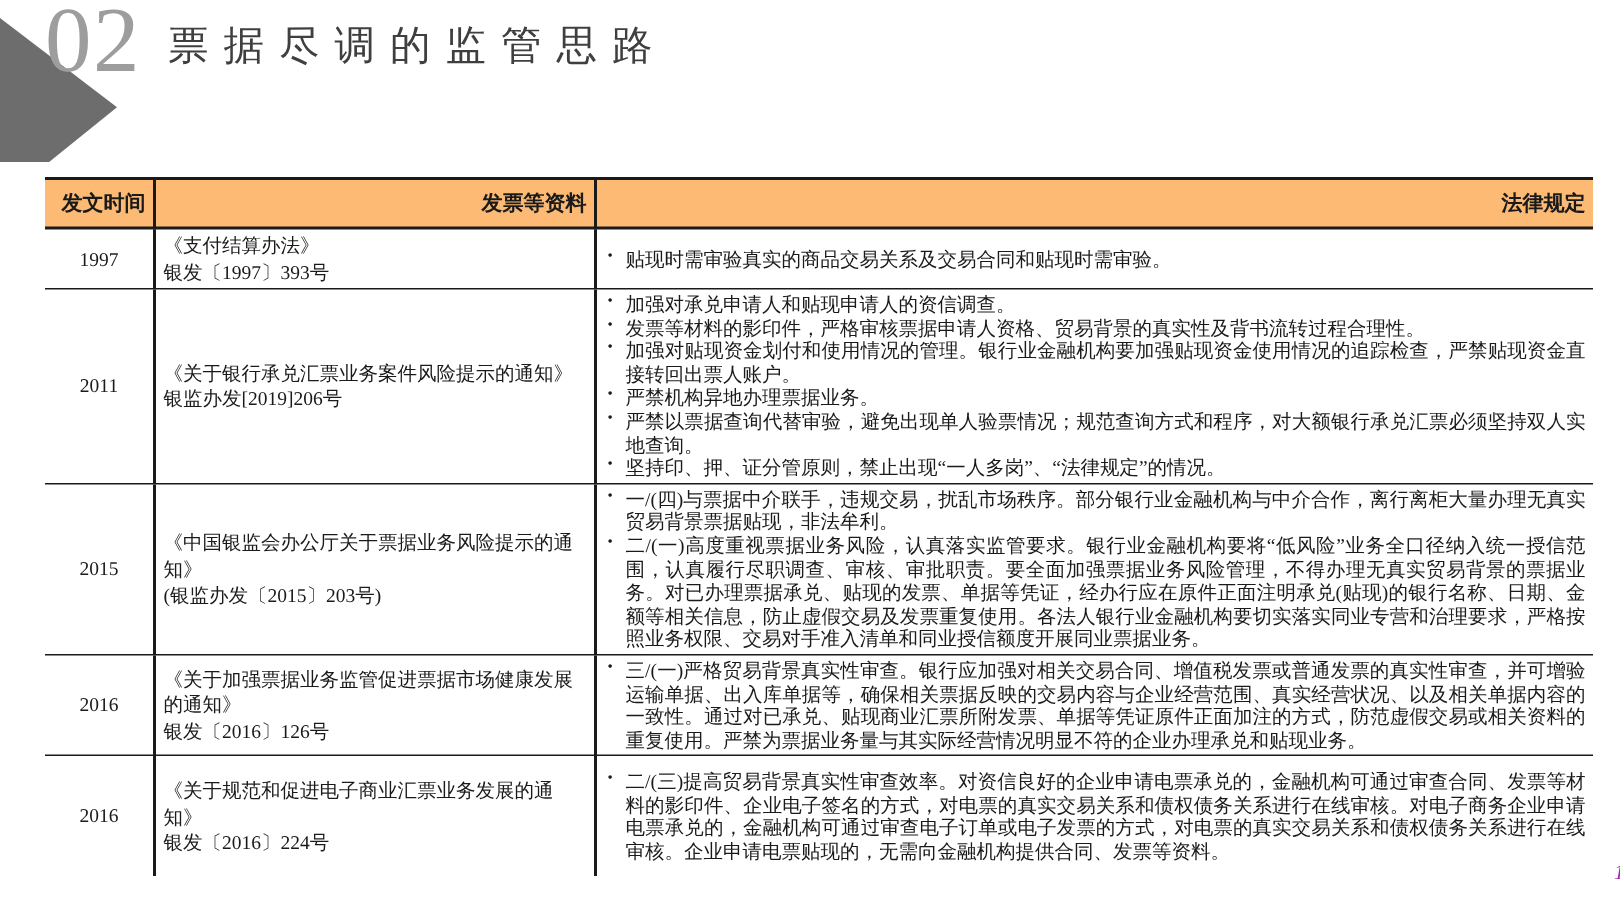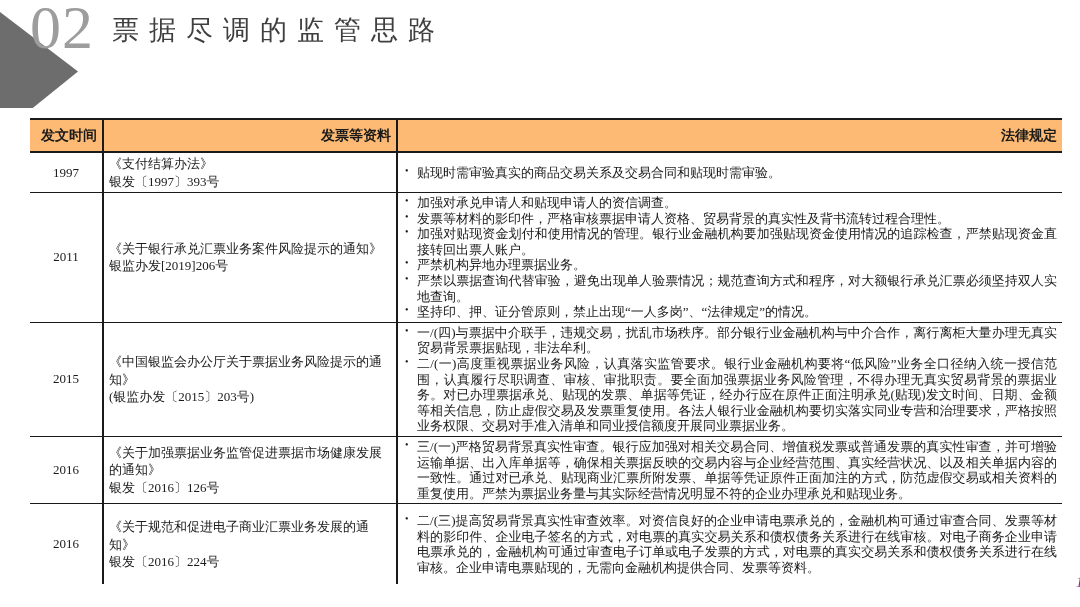"。对已办理票据承兑、贴现的发票、单据等凭证，经办行应在原件正面注明承兑(贴现)发" span { text: 发文时间 -> 的银行名称 }
